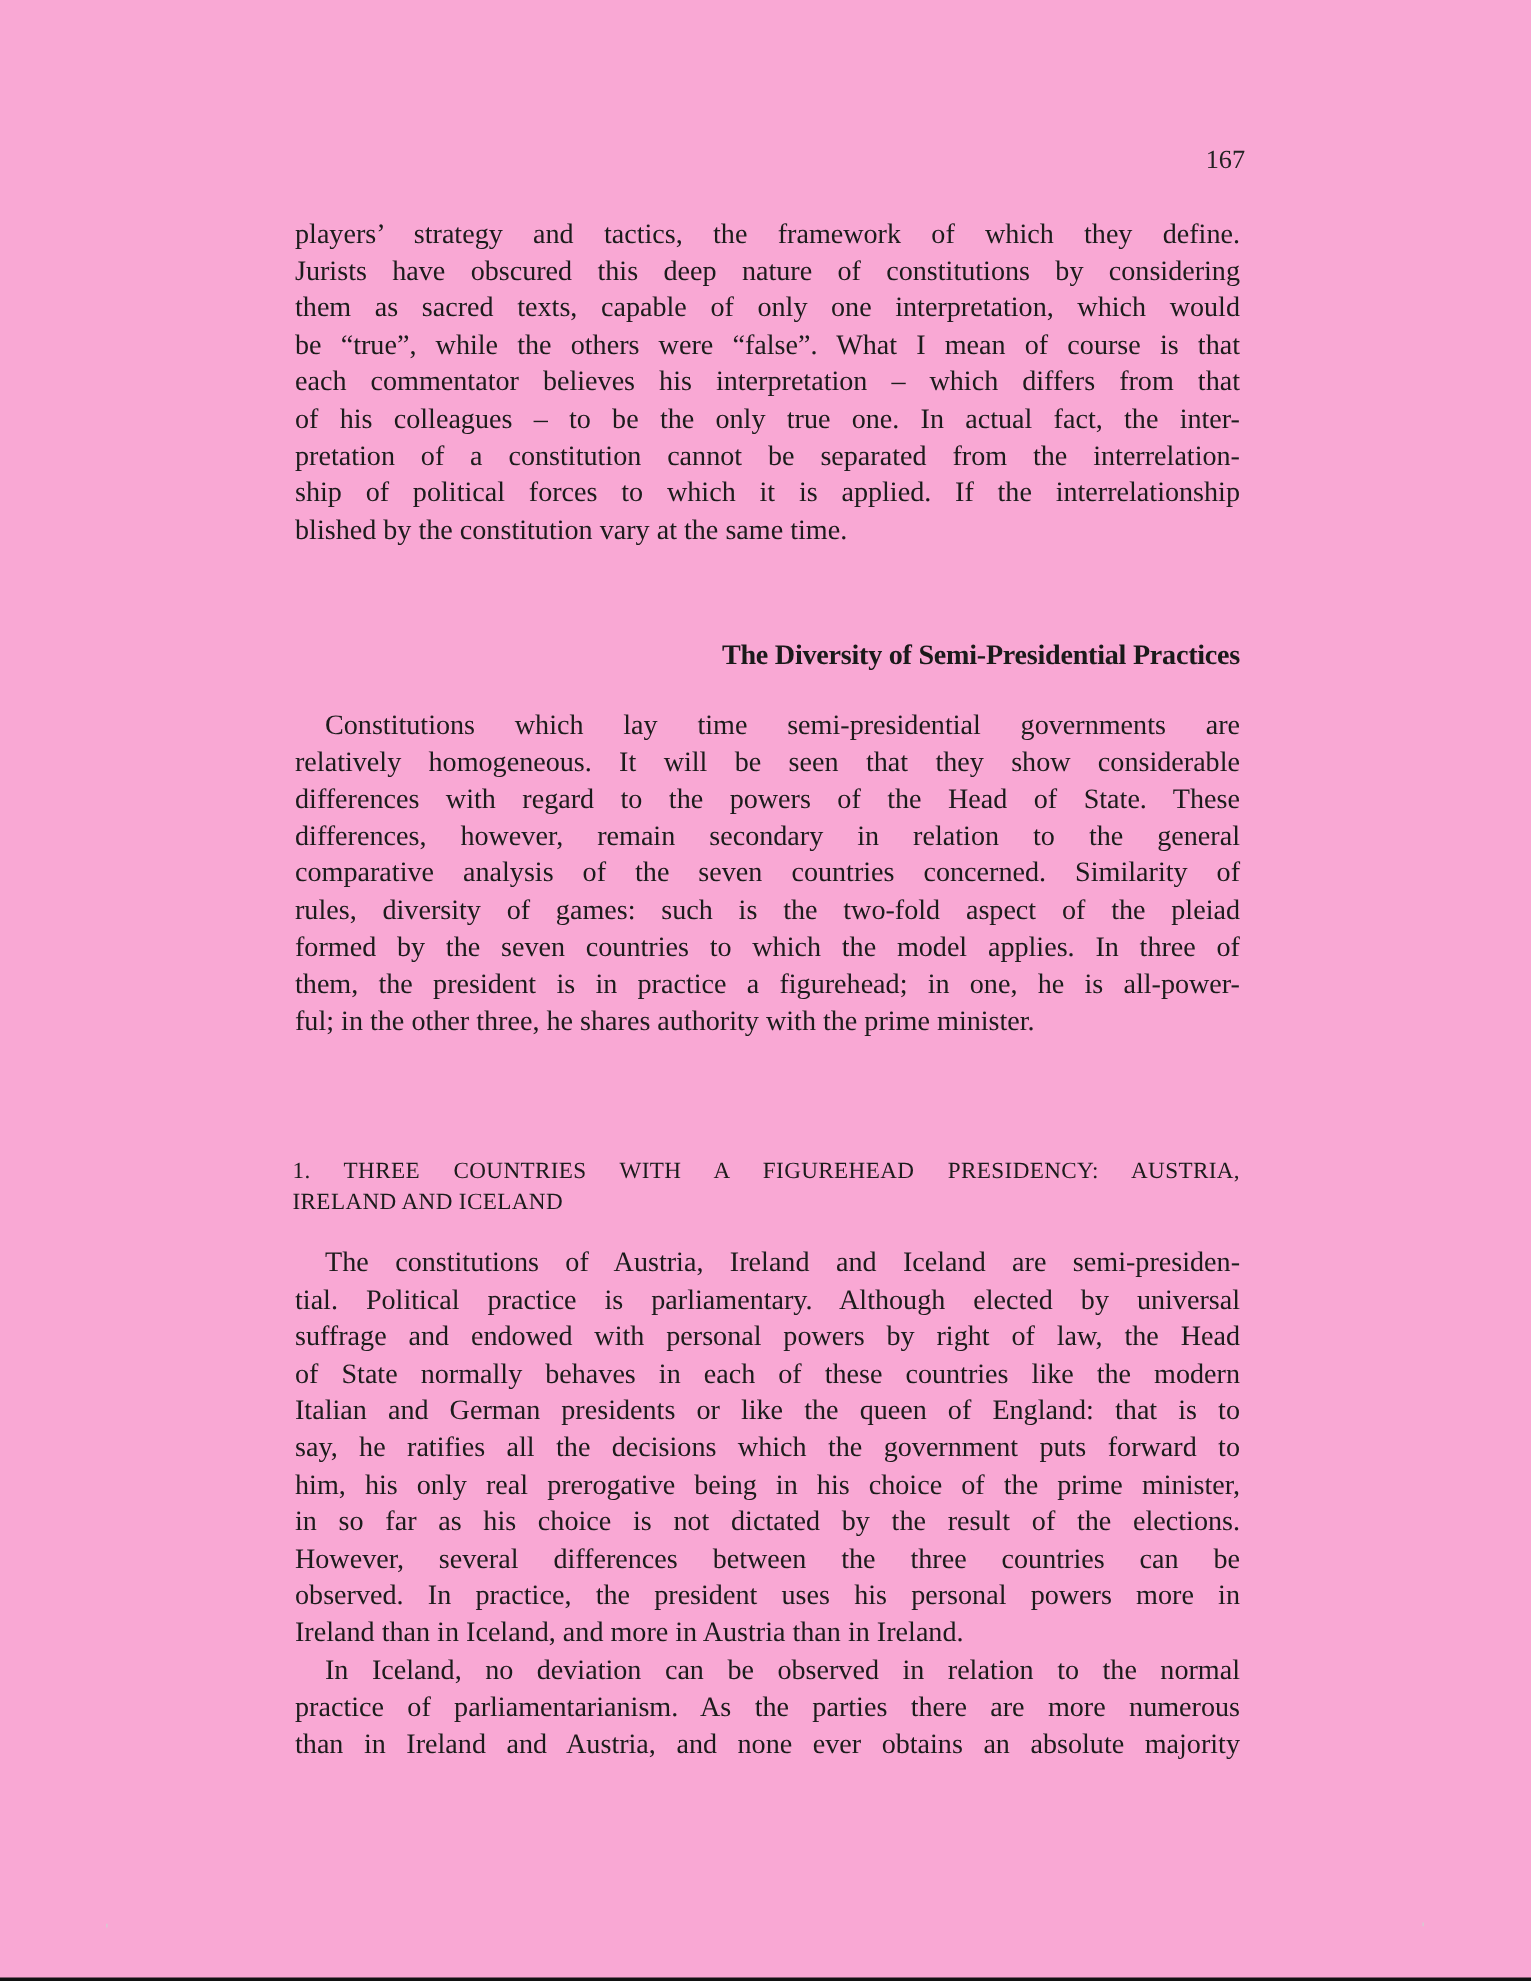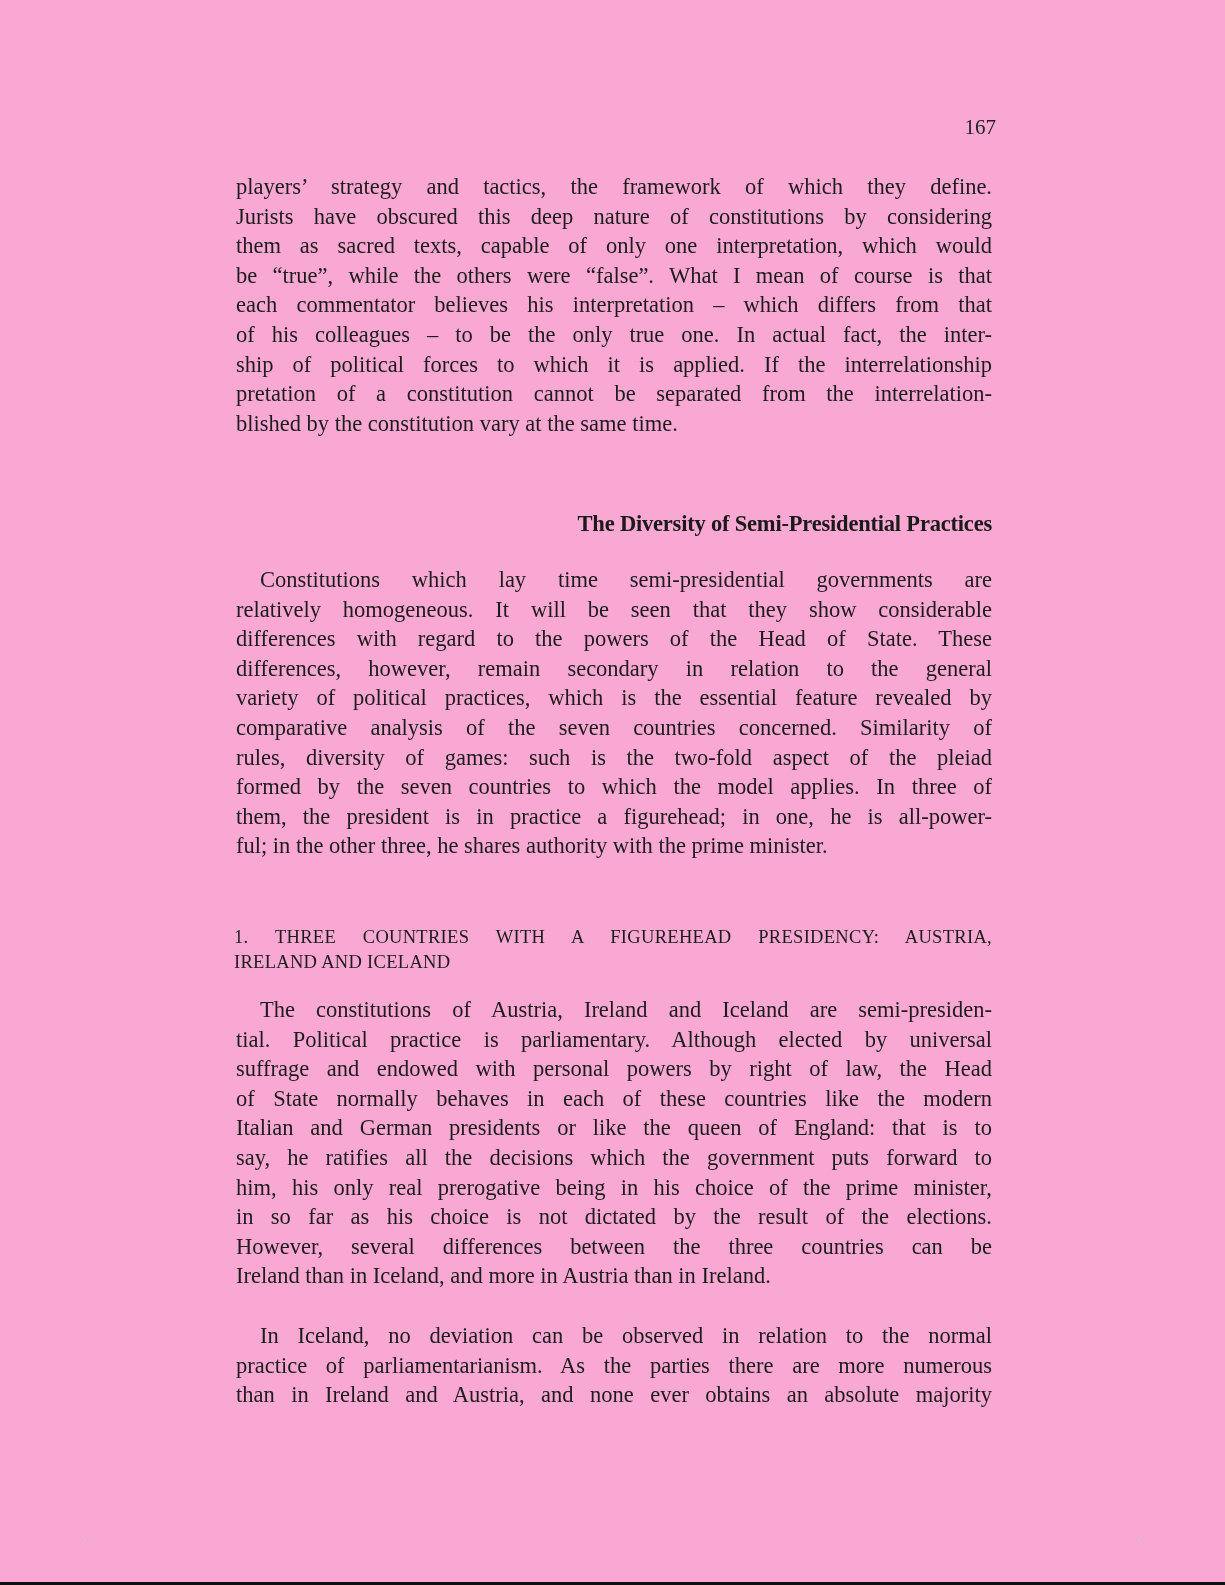"ship of political forces to" span.line { order: before "pretation of a constitution cannot" -> after "pretation of a constitution cannot" }
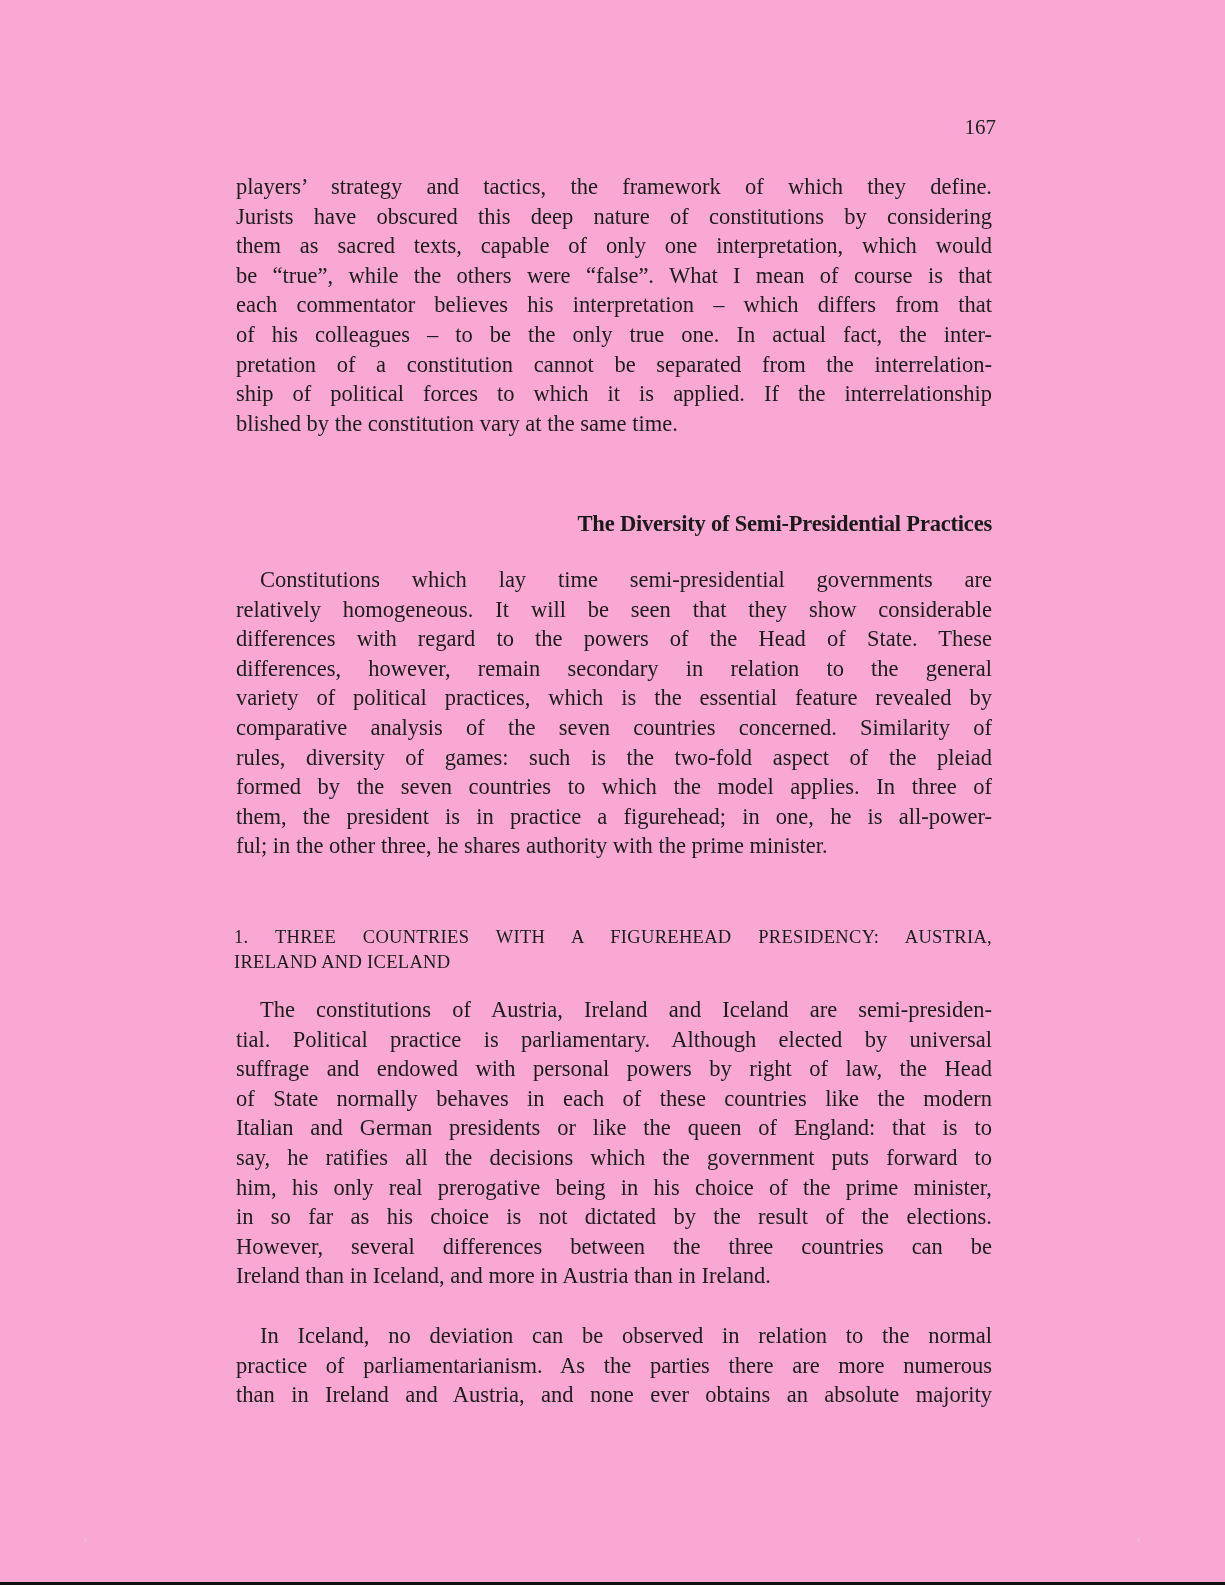"variety of political practices, which" span.line { html: <span>variety of political practices, which is the essential feature revealed by</span> -> none }
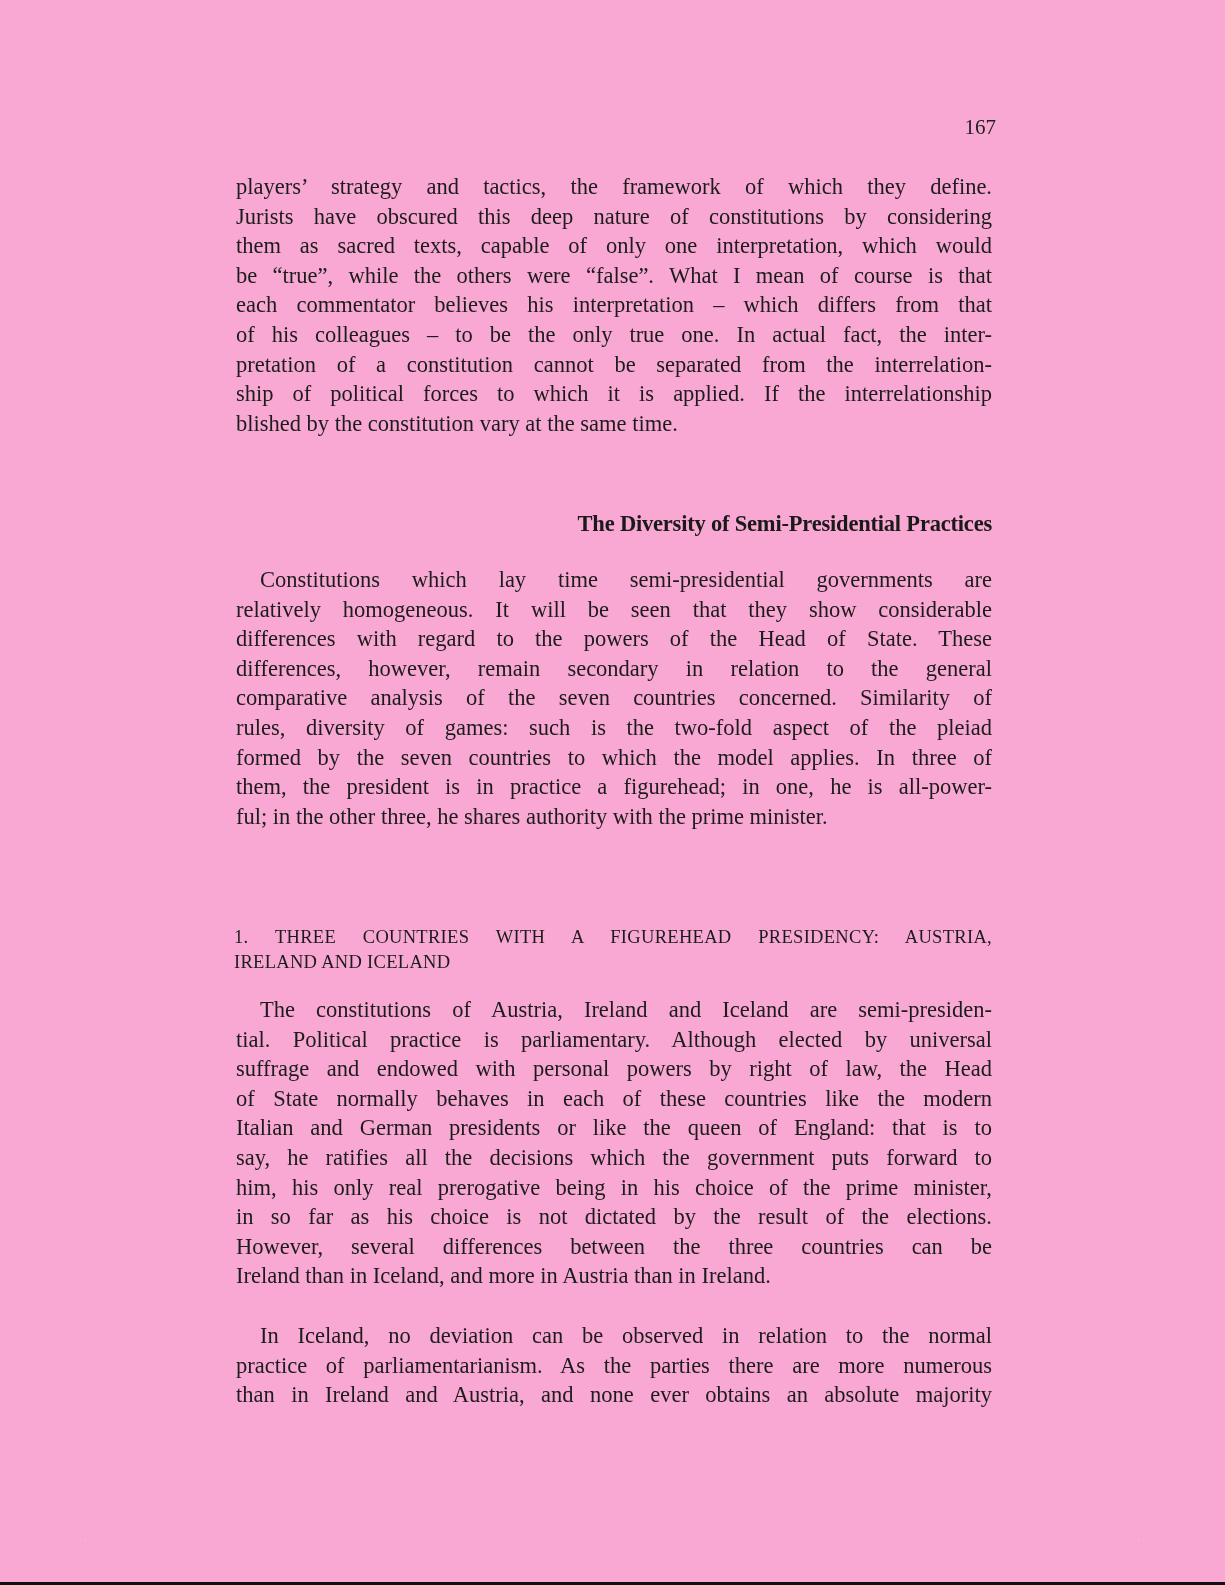"observed. In practice, the president" span.line { html: none -> <span>observed. In practice, the president uses his personal powers more in</span> }
